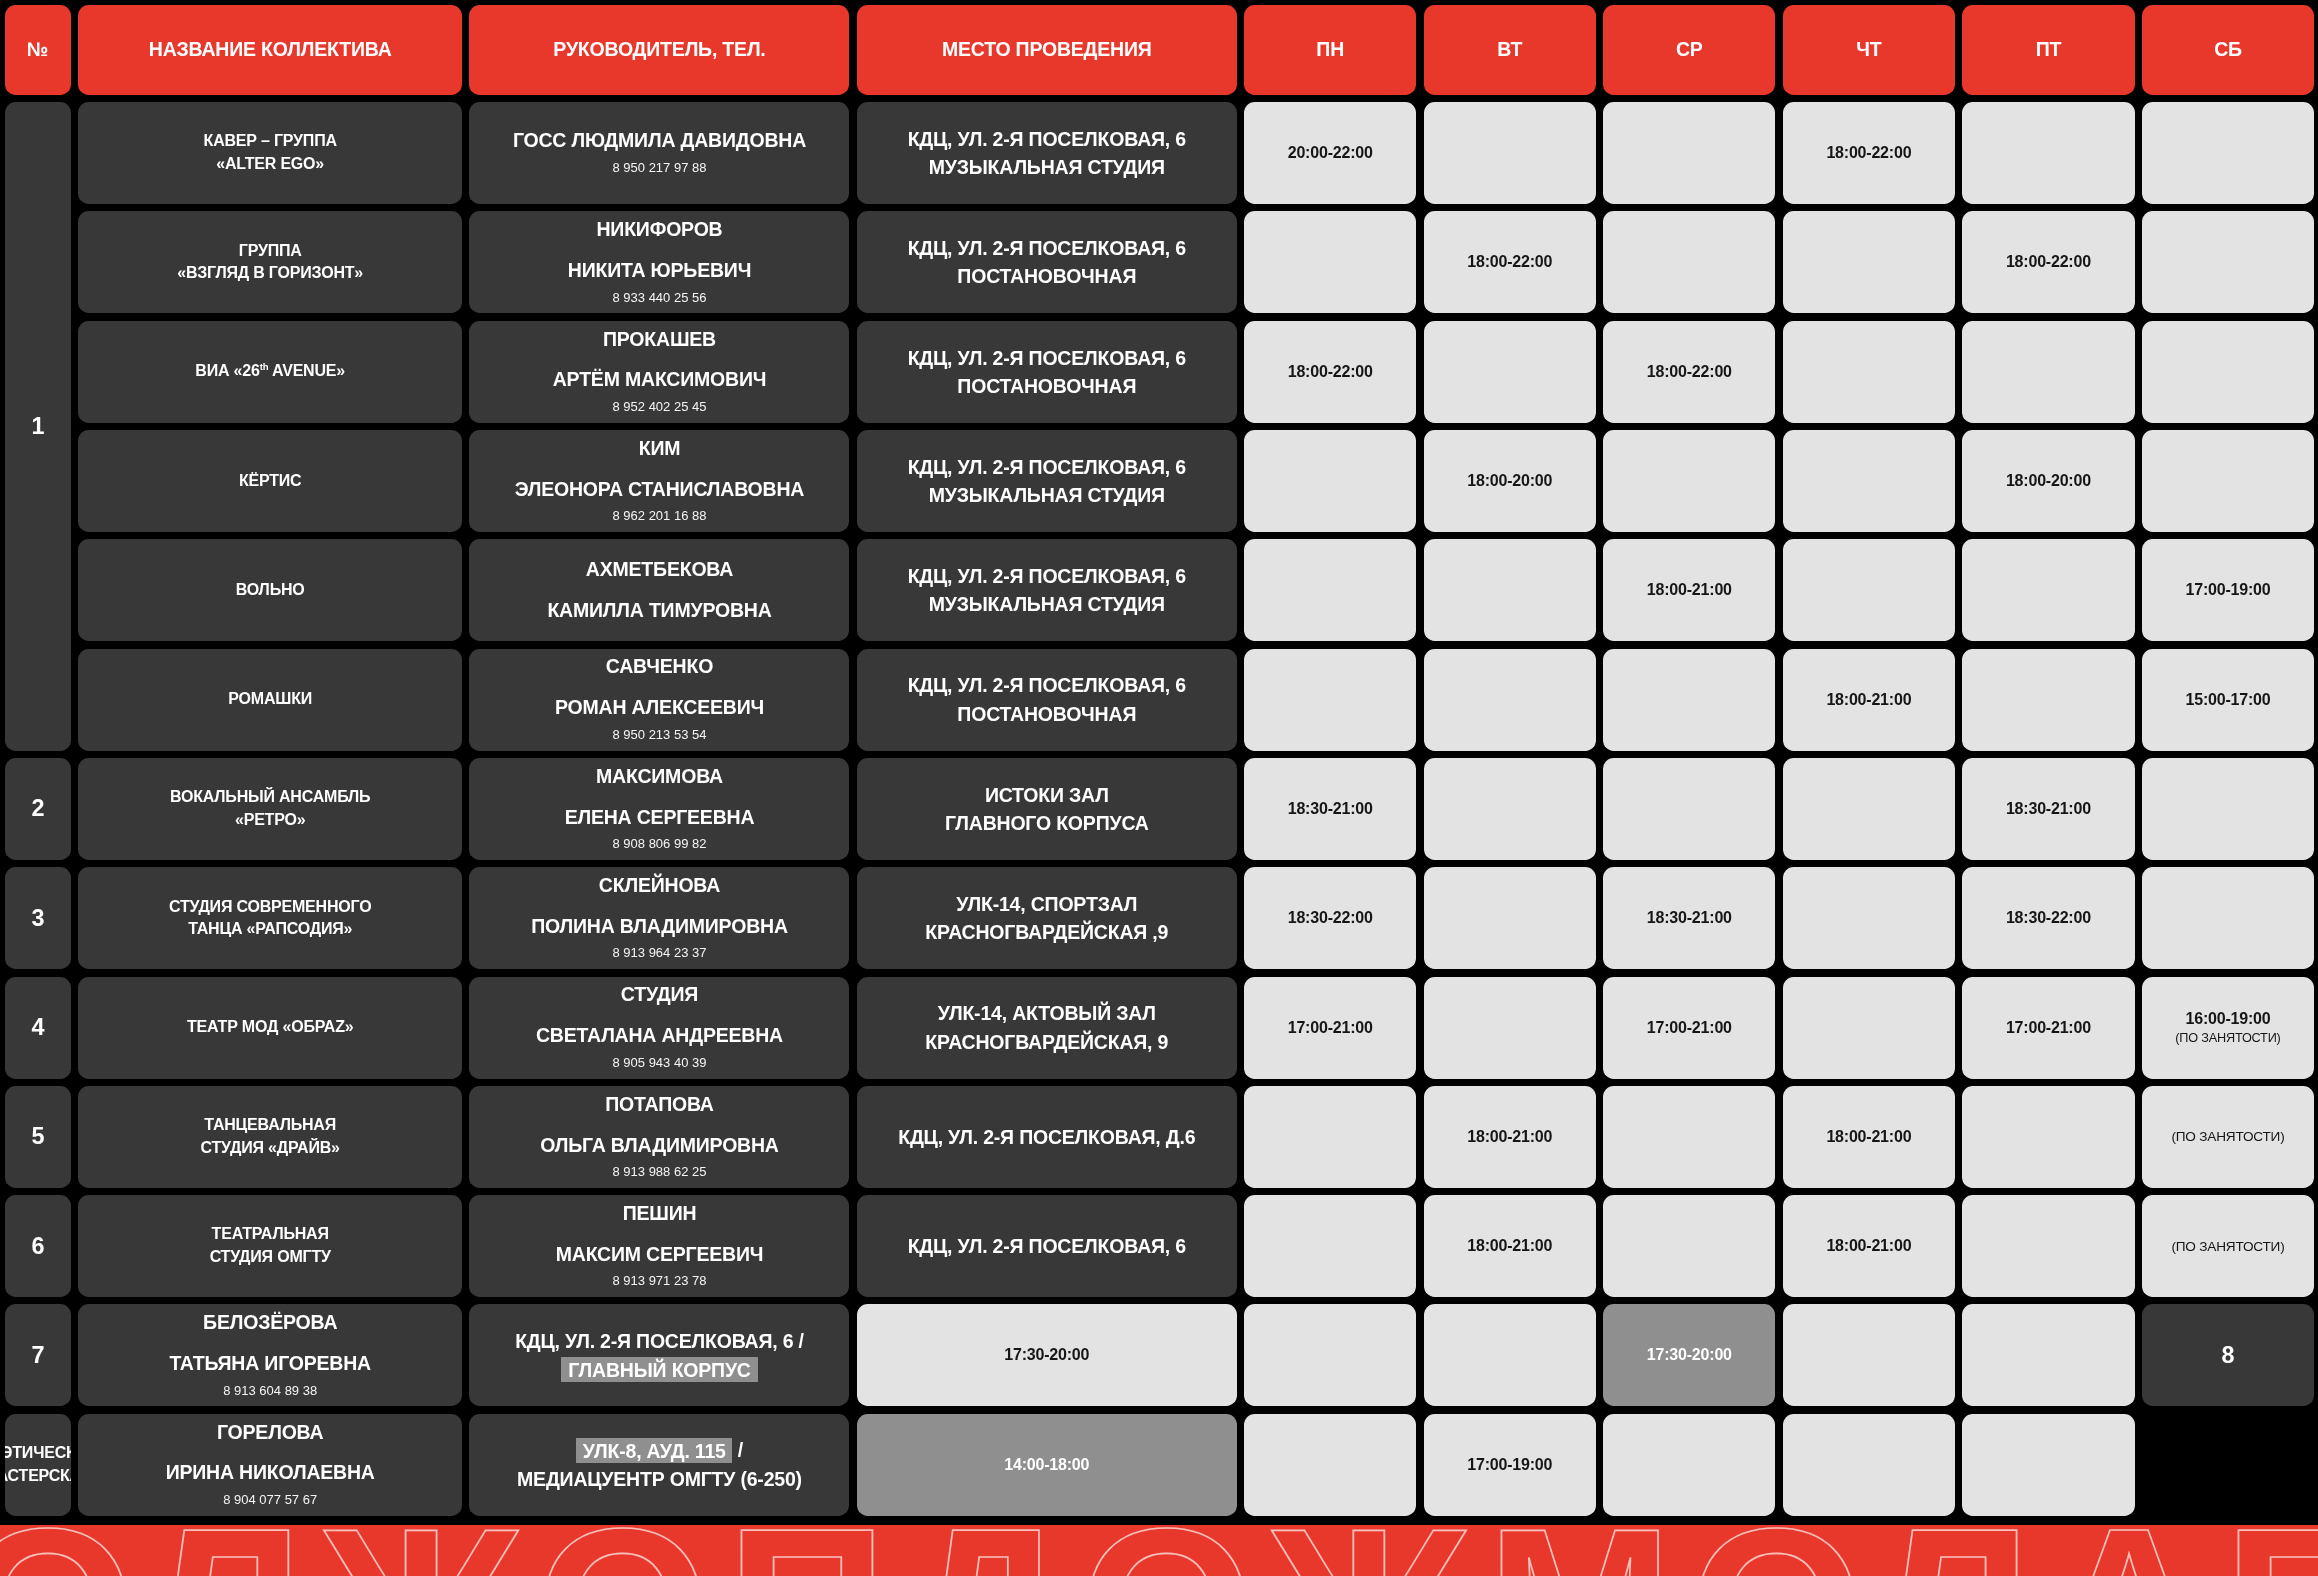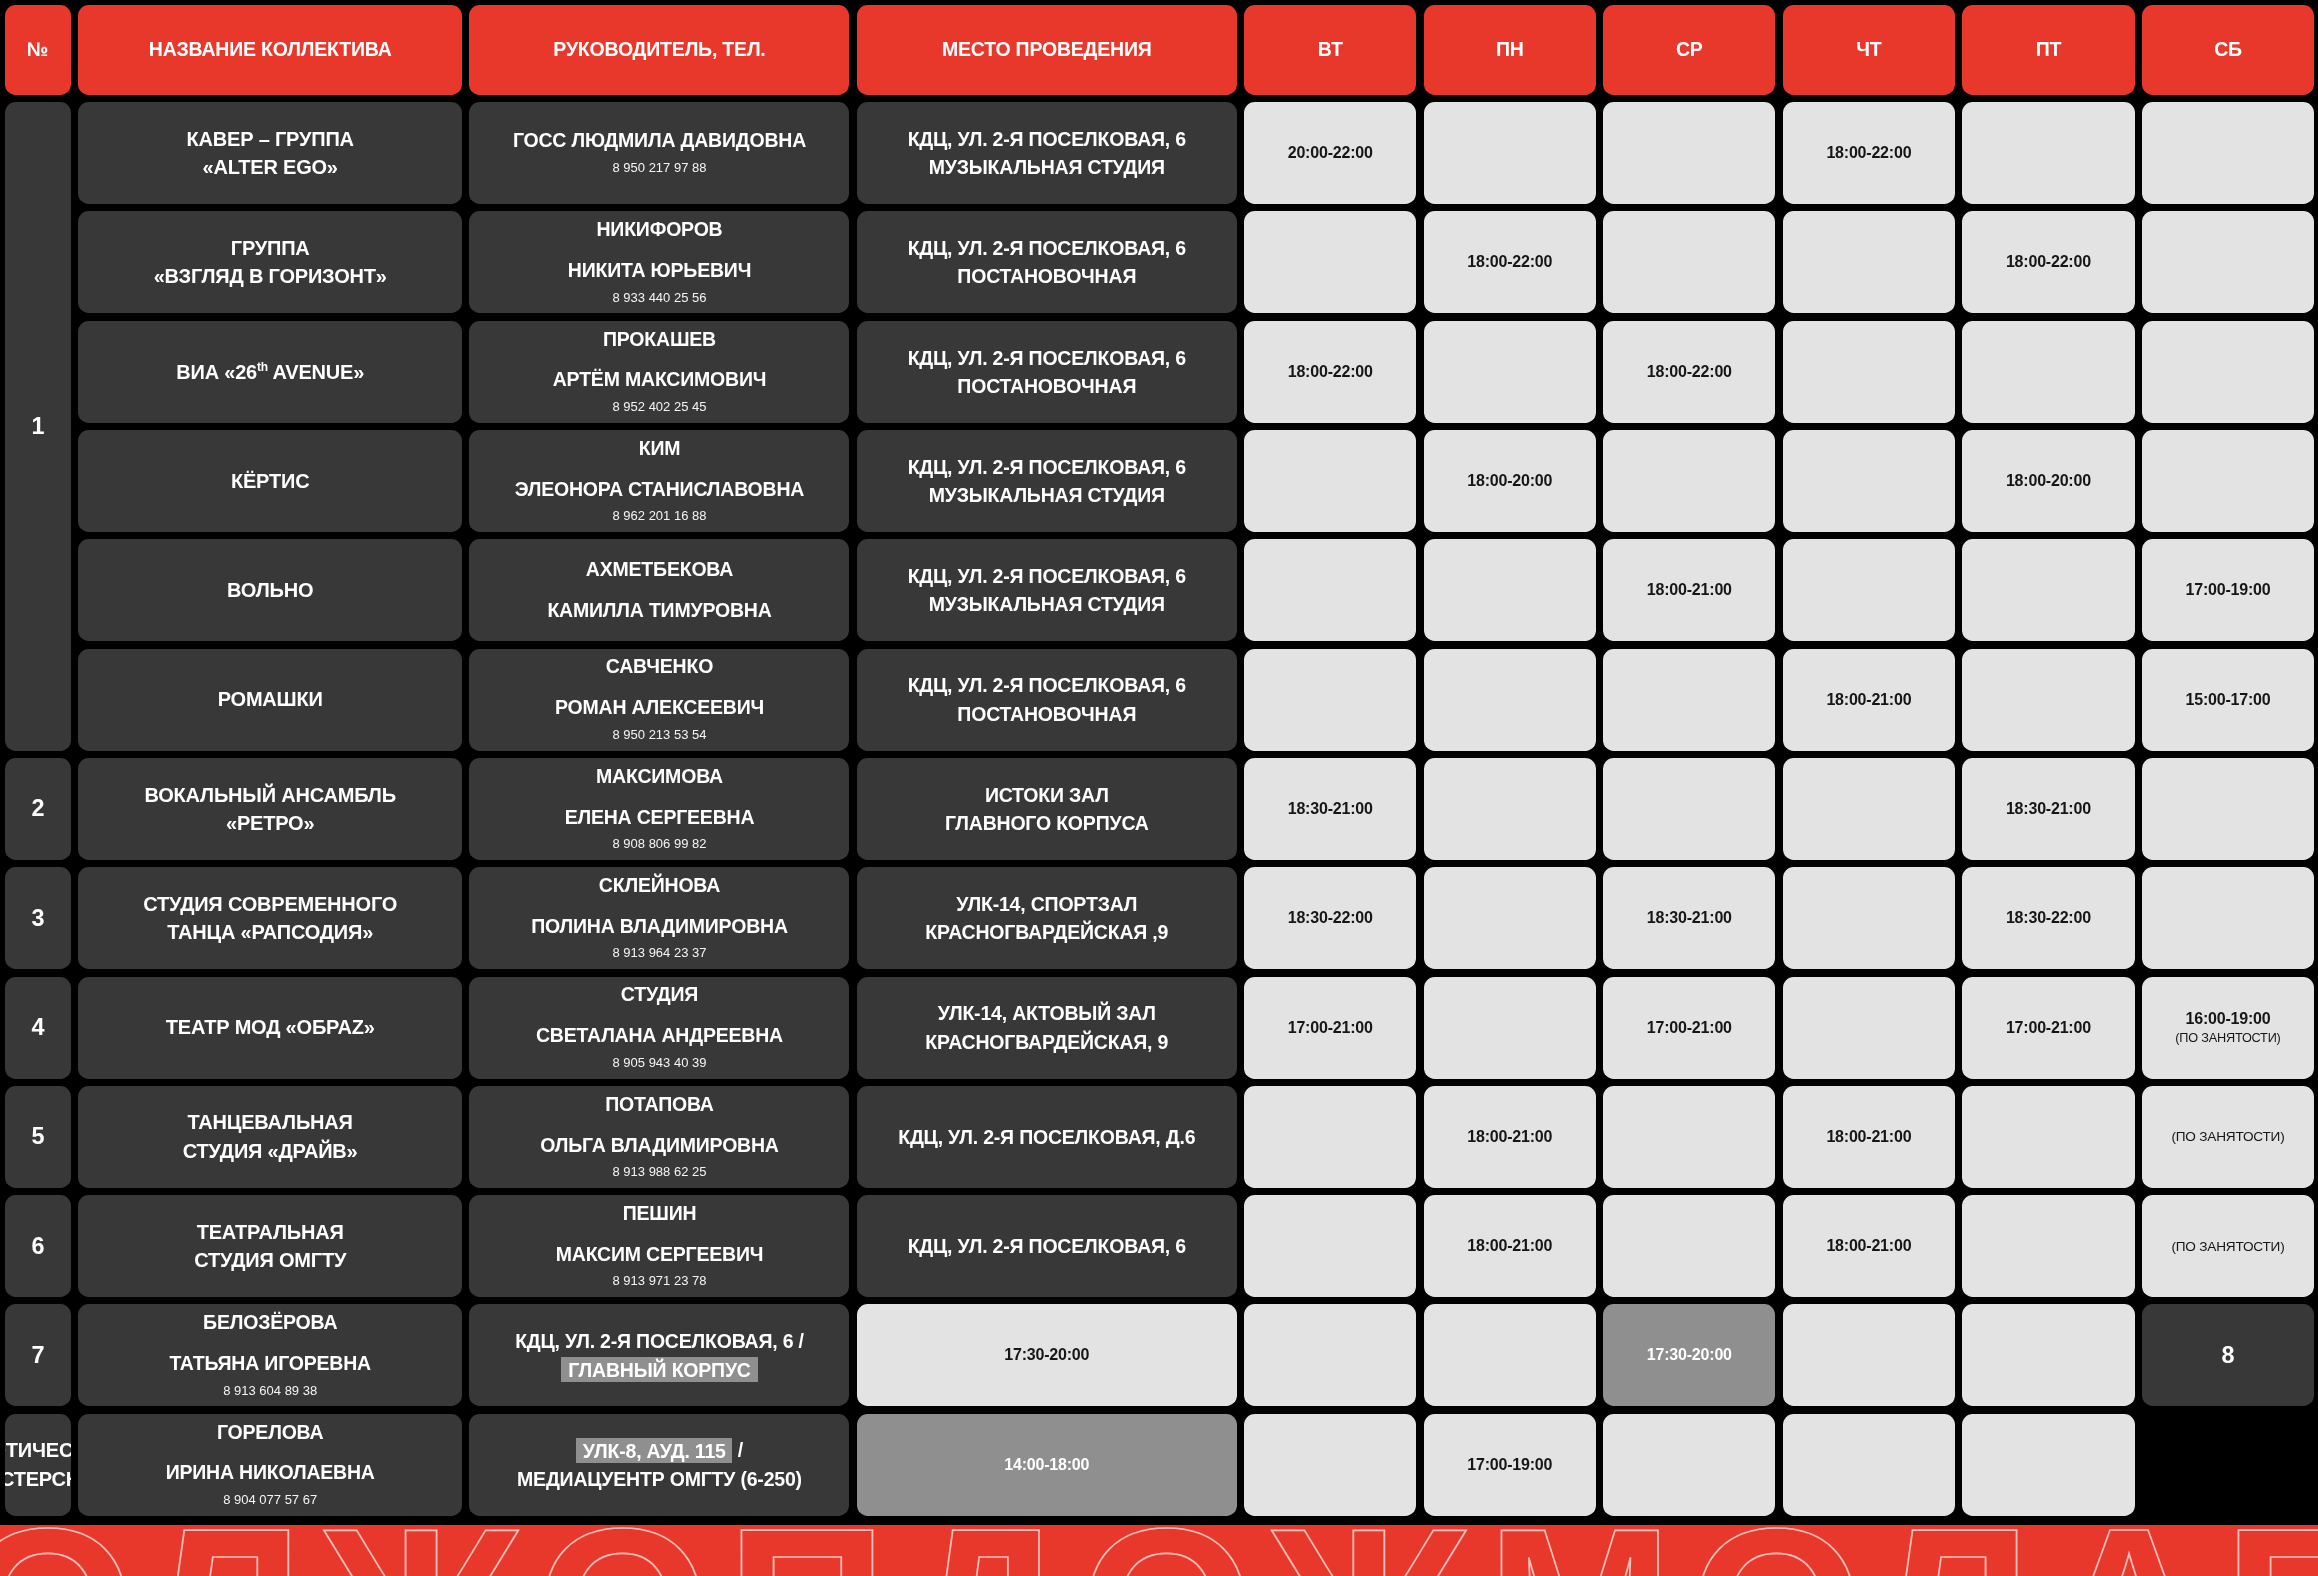"ВТ" div.cell { order: before "ПН" -> after "ПН" }
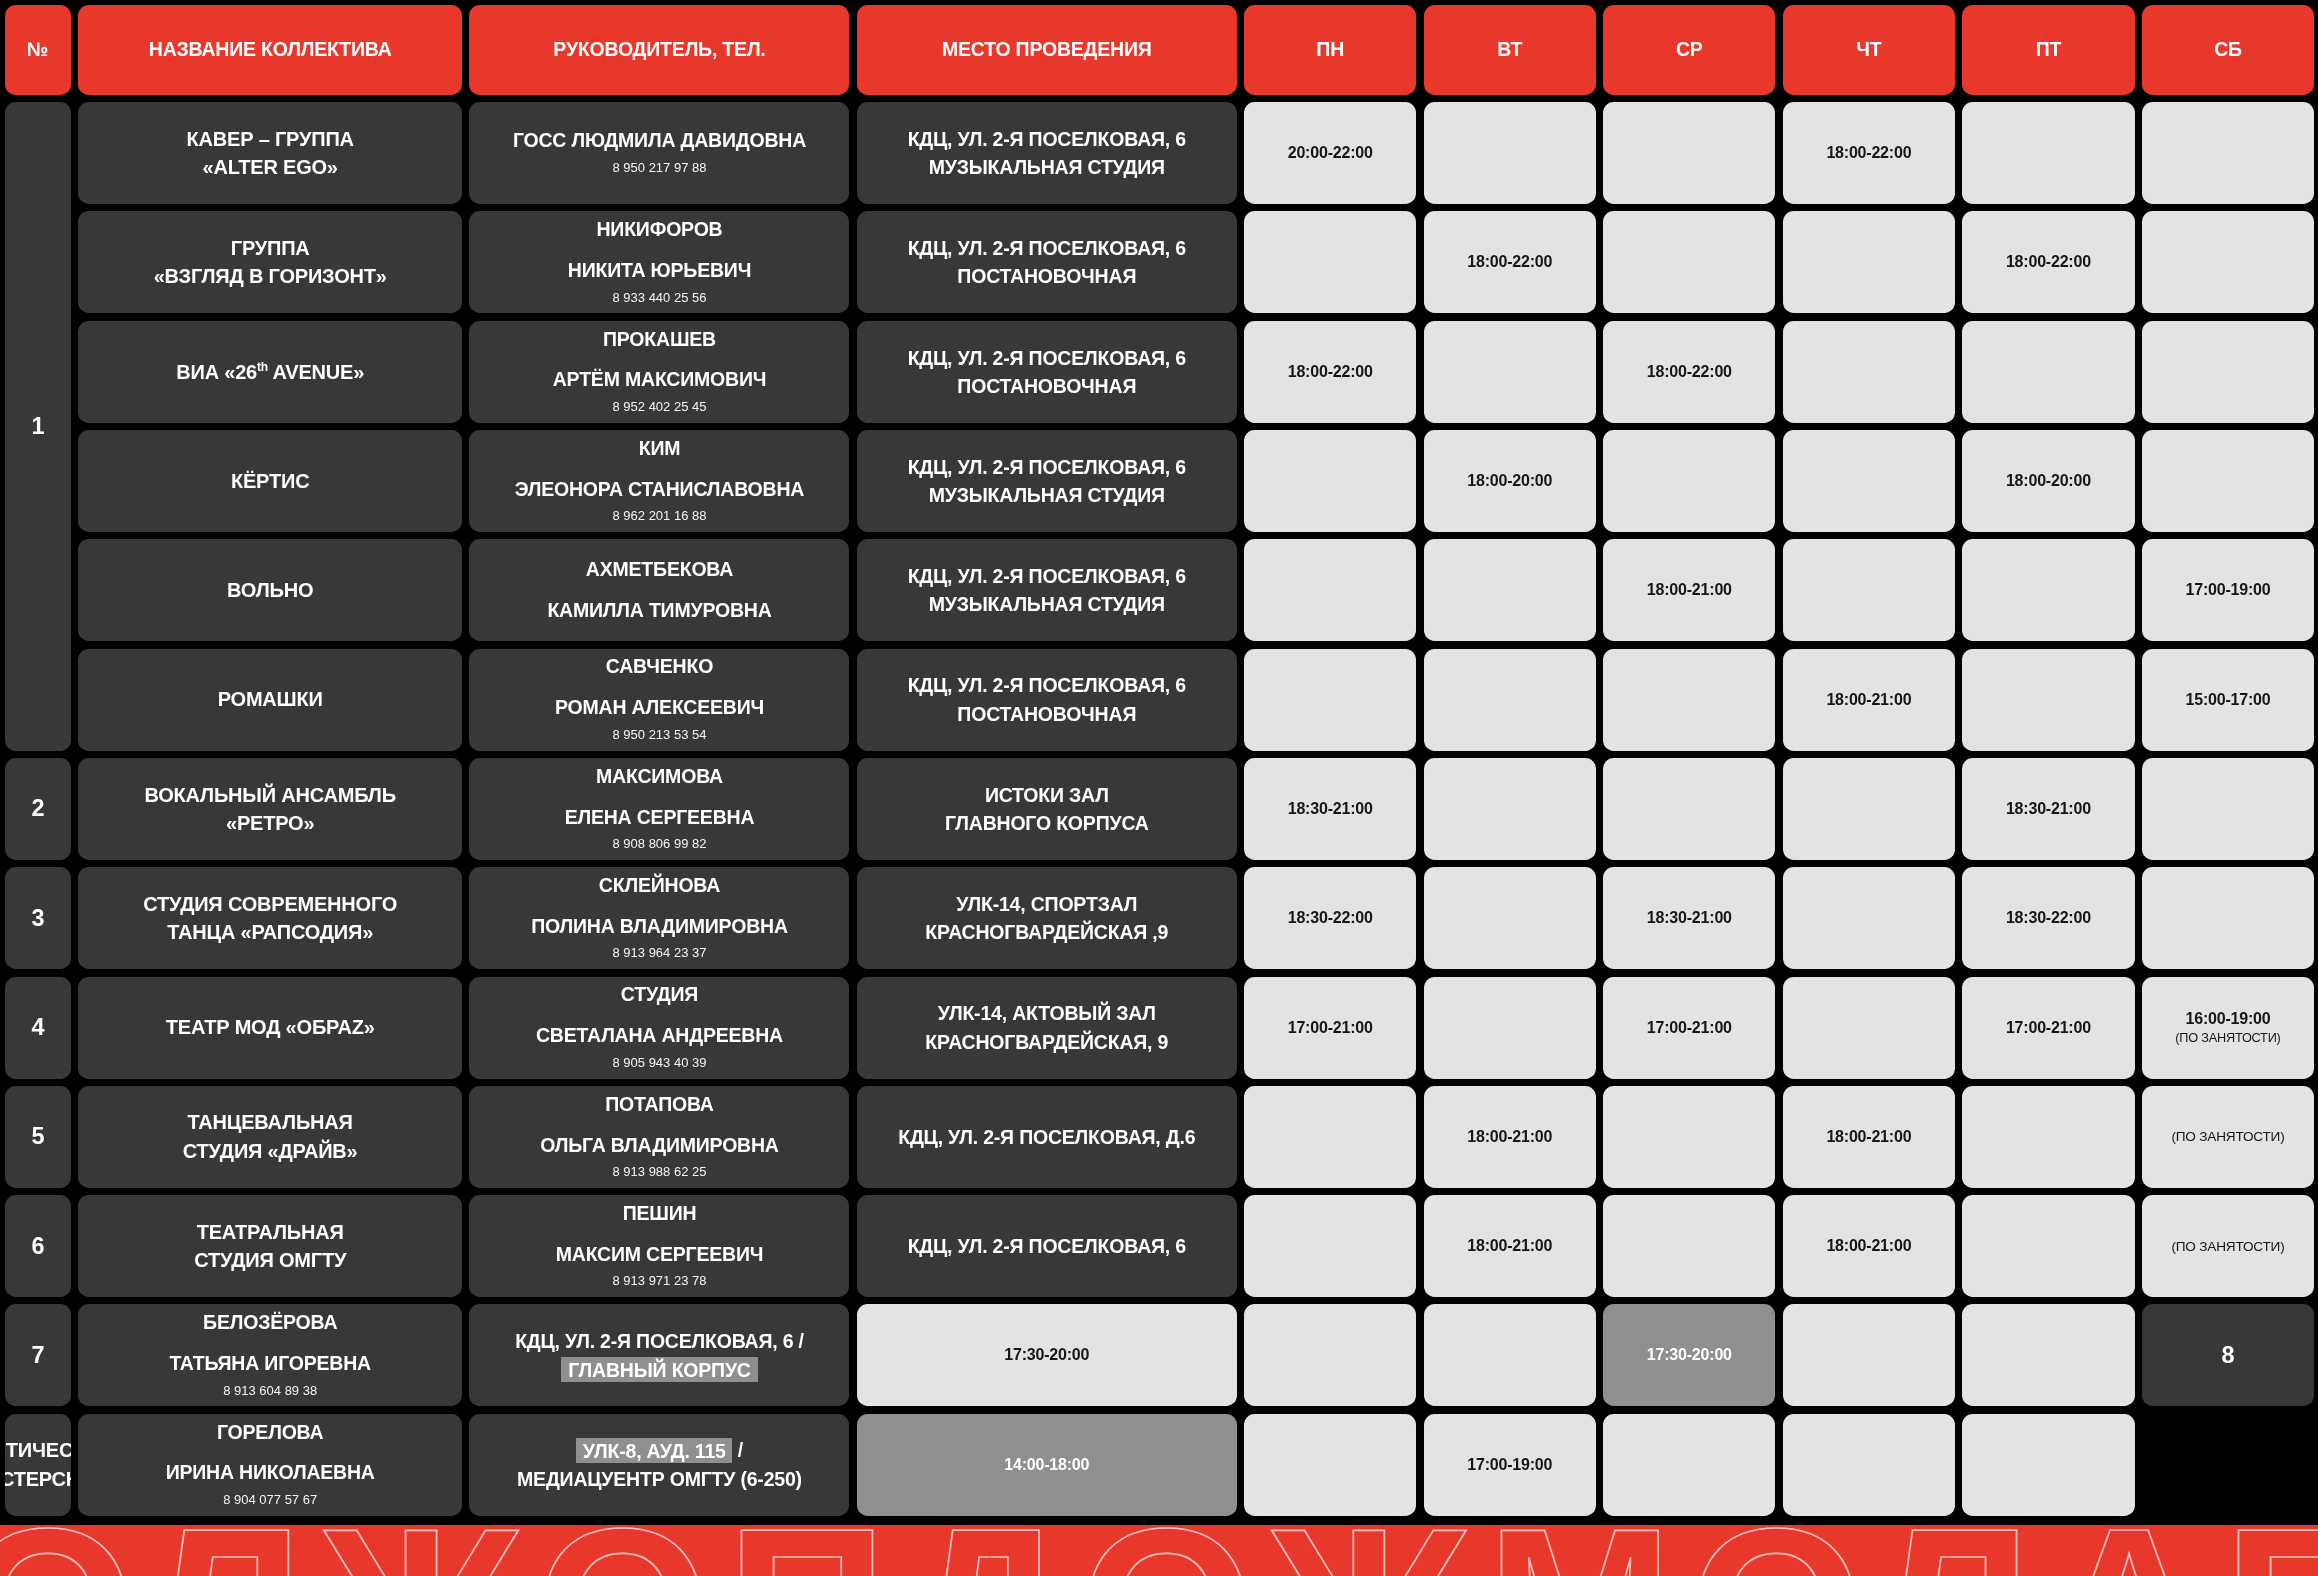"КАВЕР – ГРУППА" .name-cell { font-size: 20px -> 16px }
